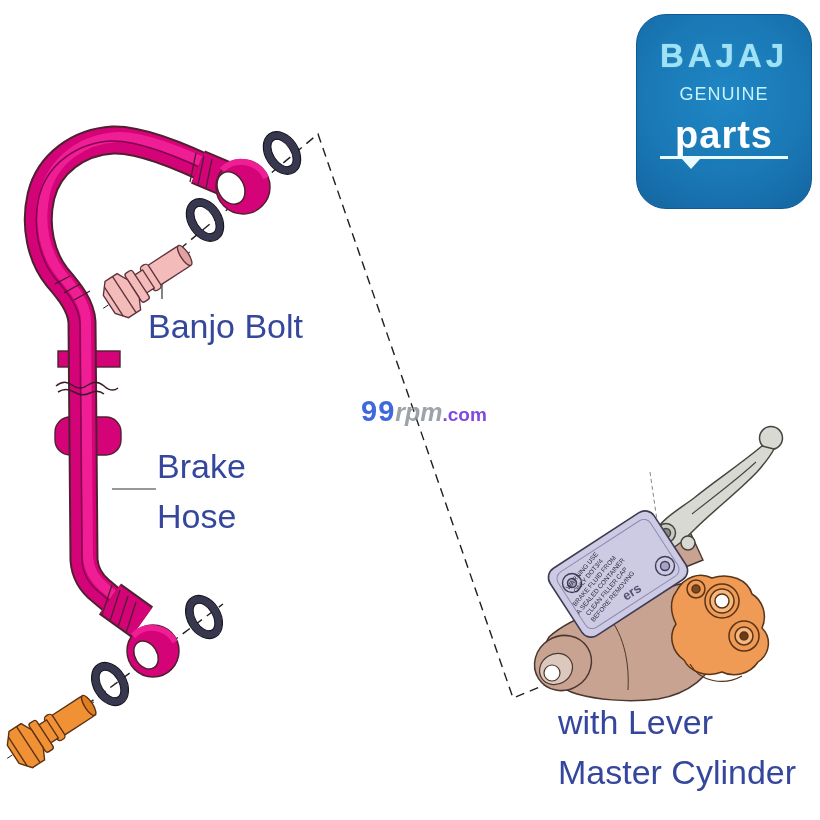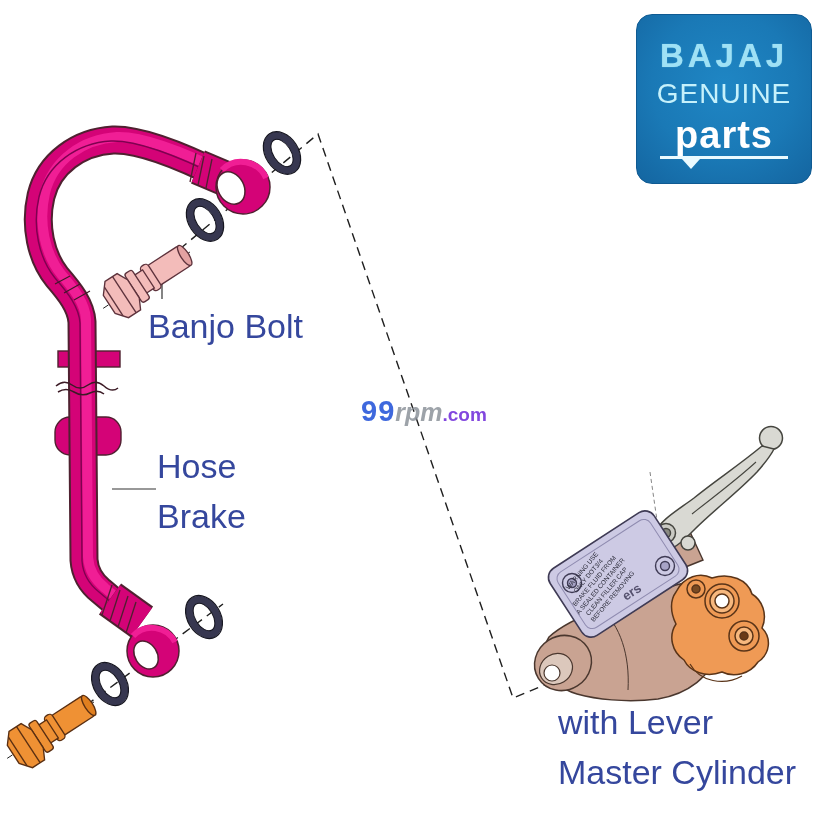"BAJAJ" .bajaj-logo { border-radius: 16px -> 30px; height: 170px -> 195px }
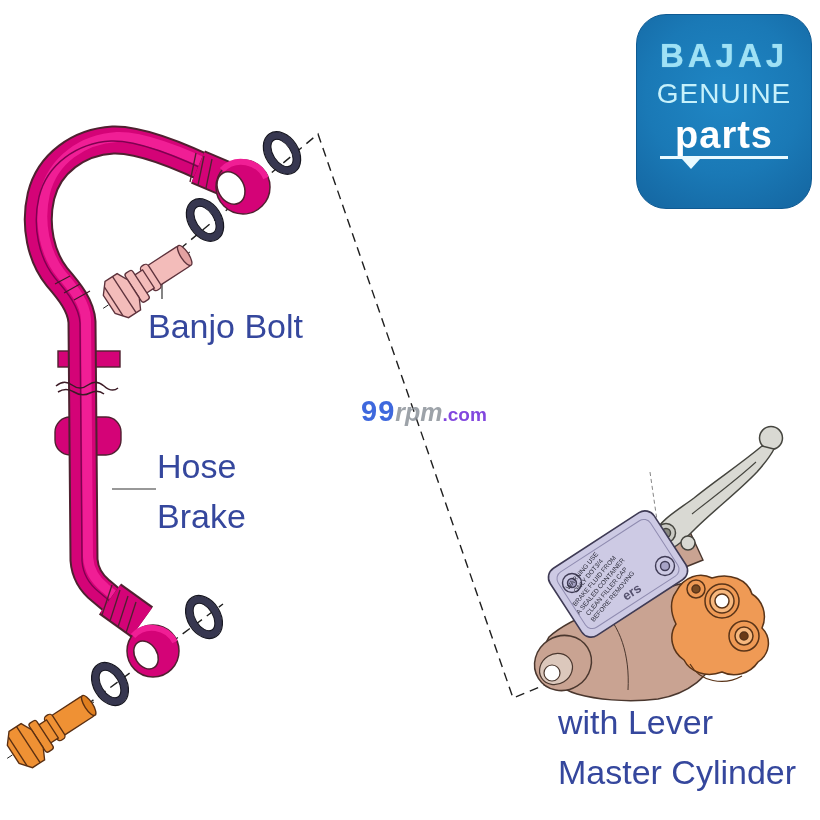"GENUINE" .logo-genuine { font-size: 28px -> 18px }
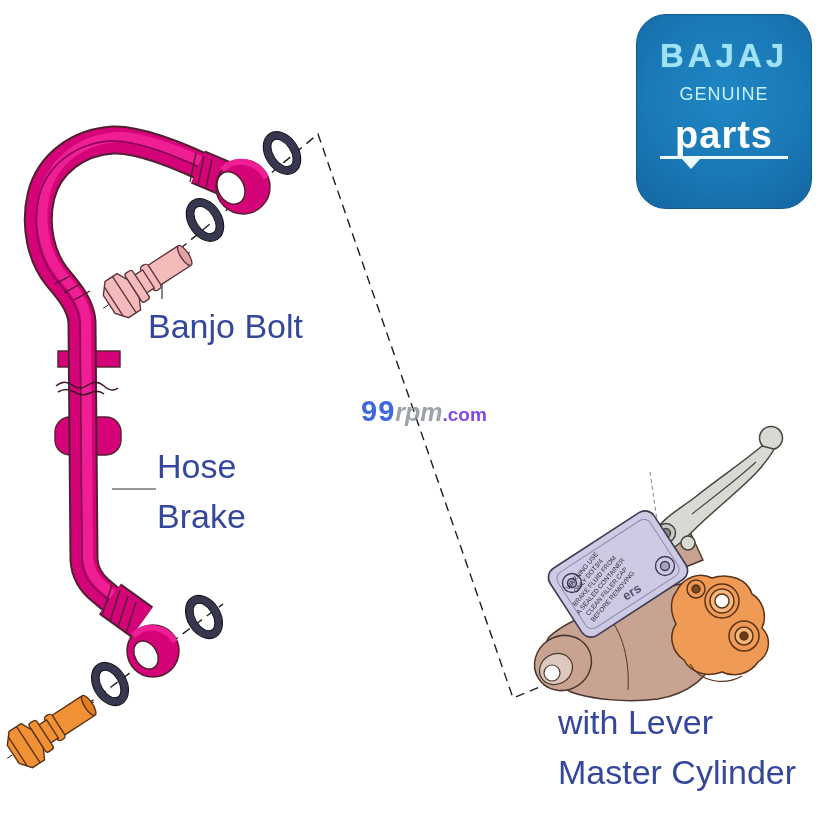"Hose" div { order: before "Brake" -> after "Brake" }
